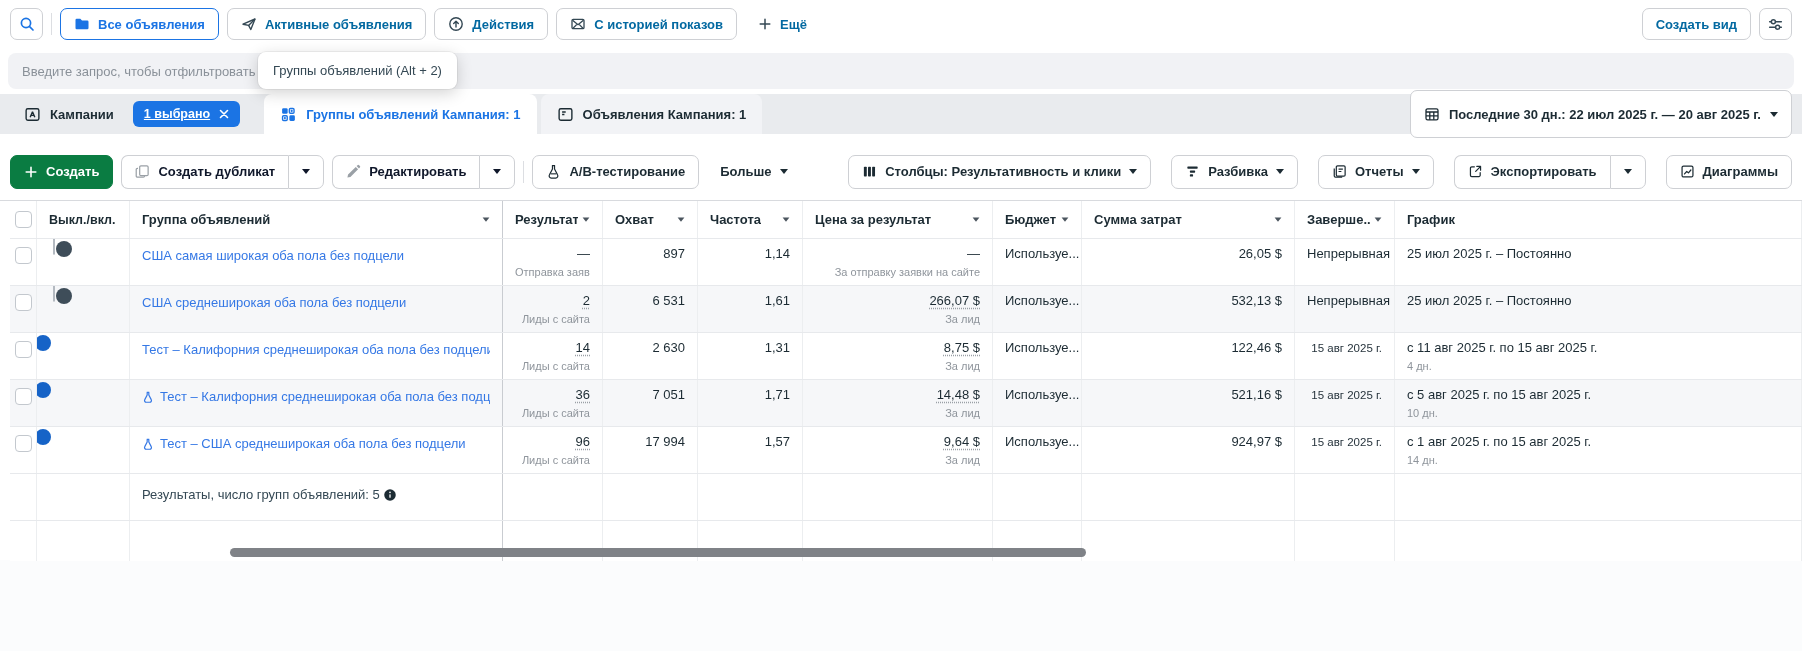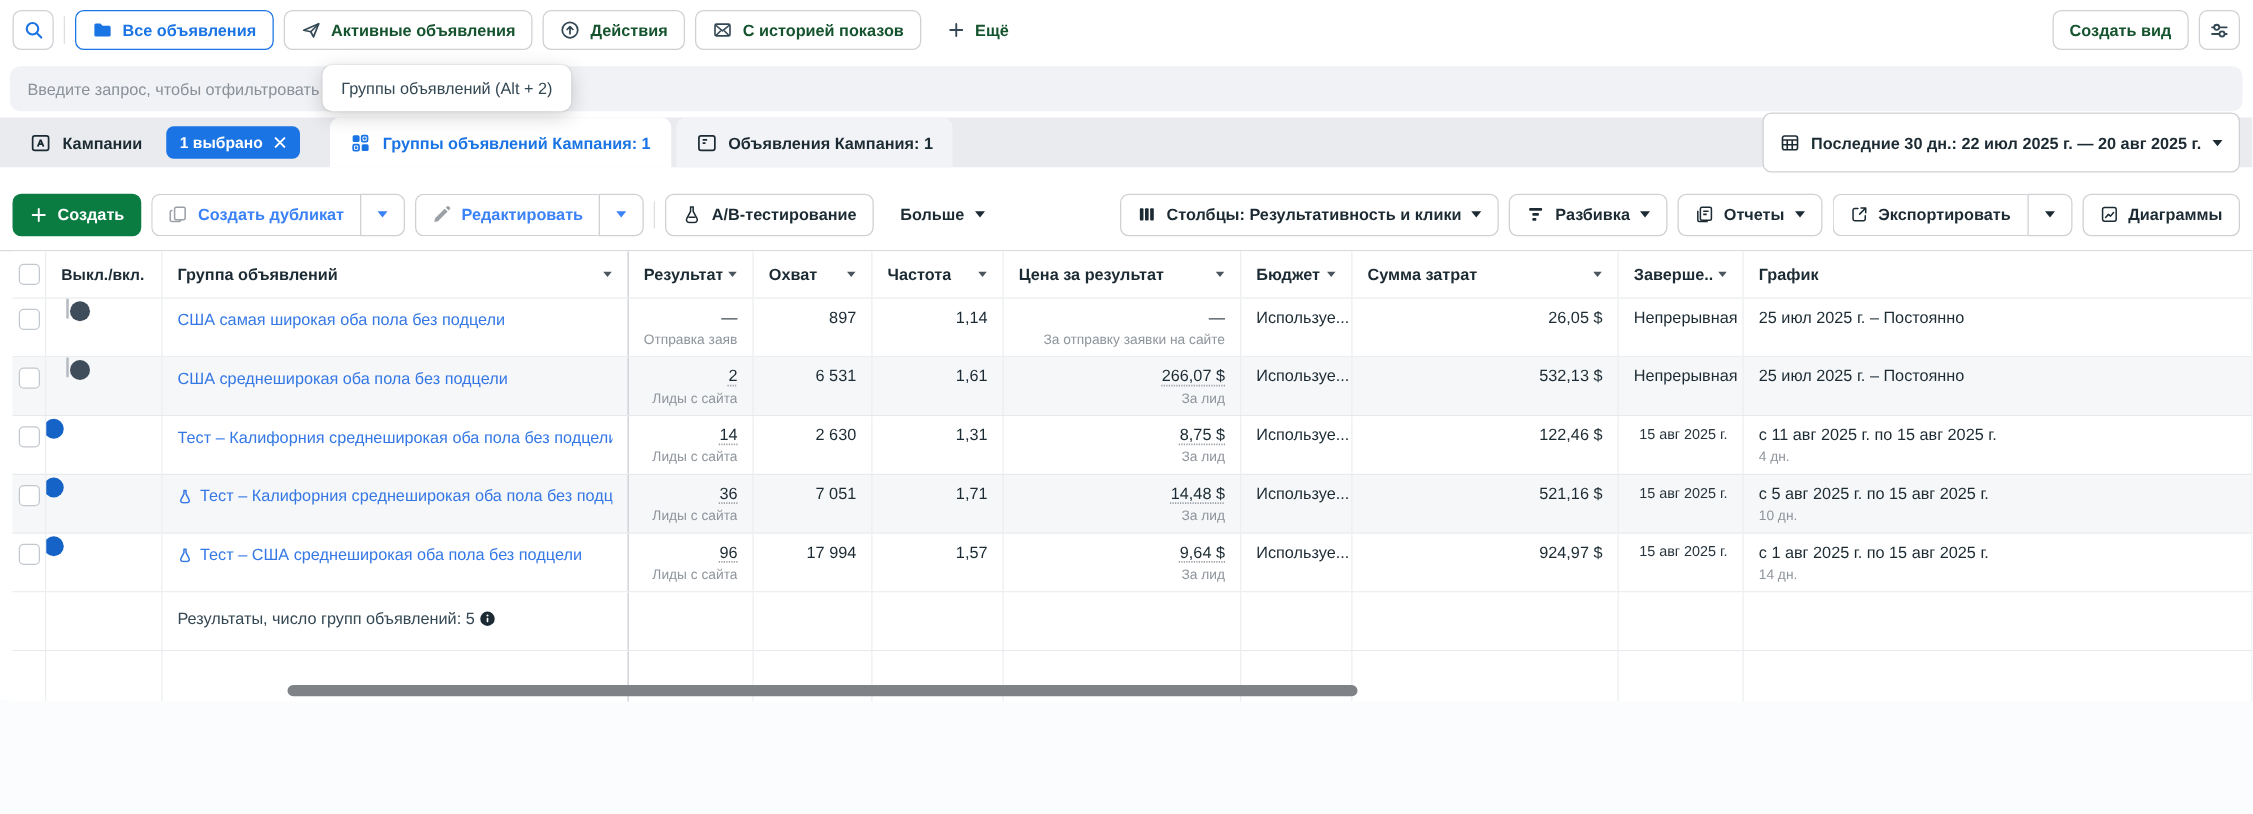"Активные объявления" .btn { color: #14532d -> #0369a1 }
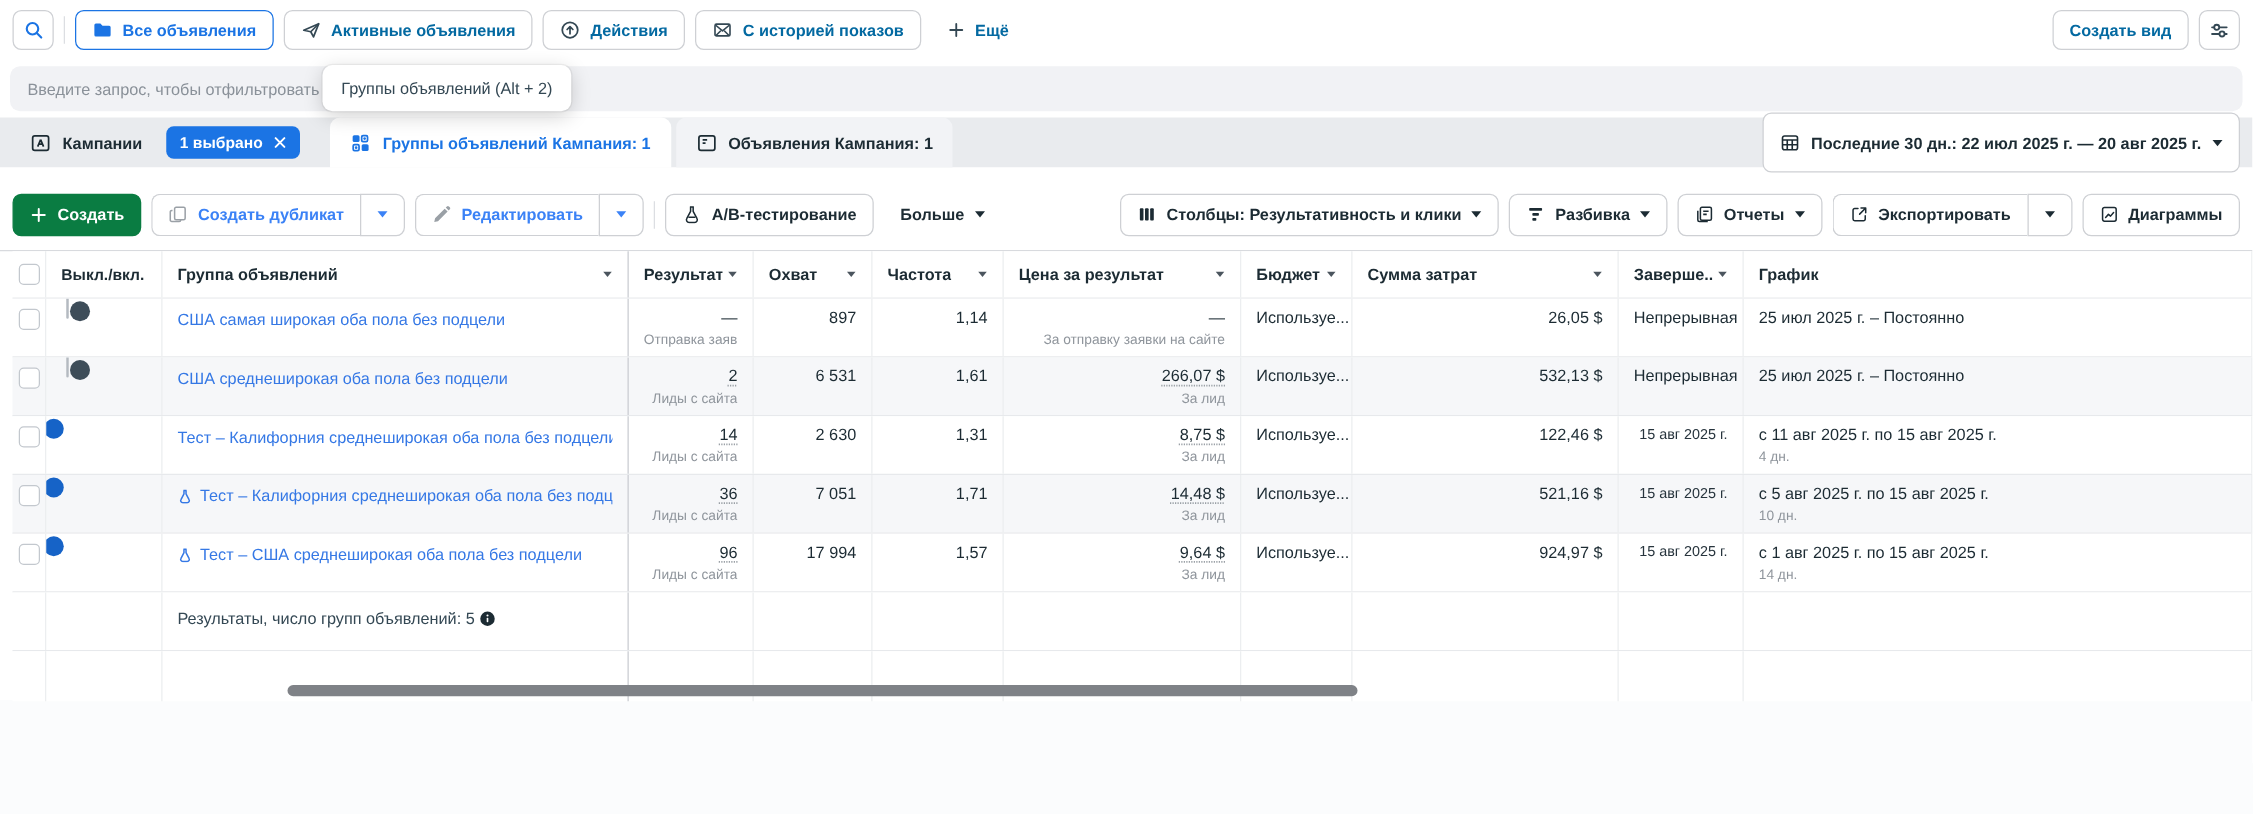"1 выбрано" .badge { text-decoration: none -> underline }
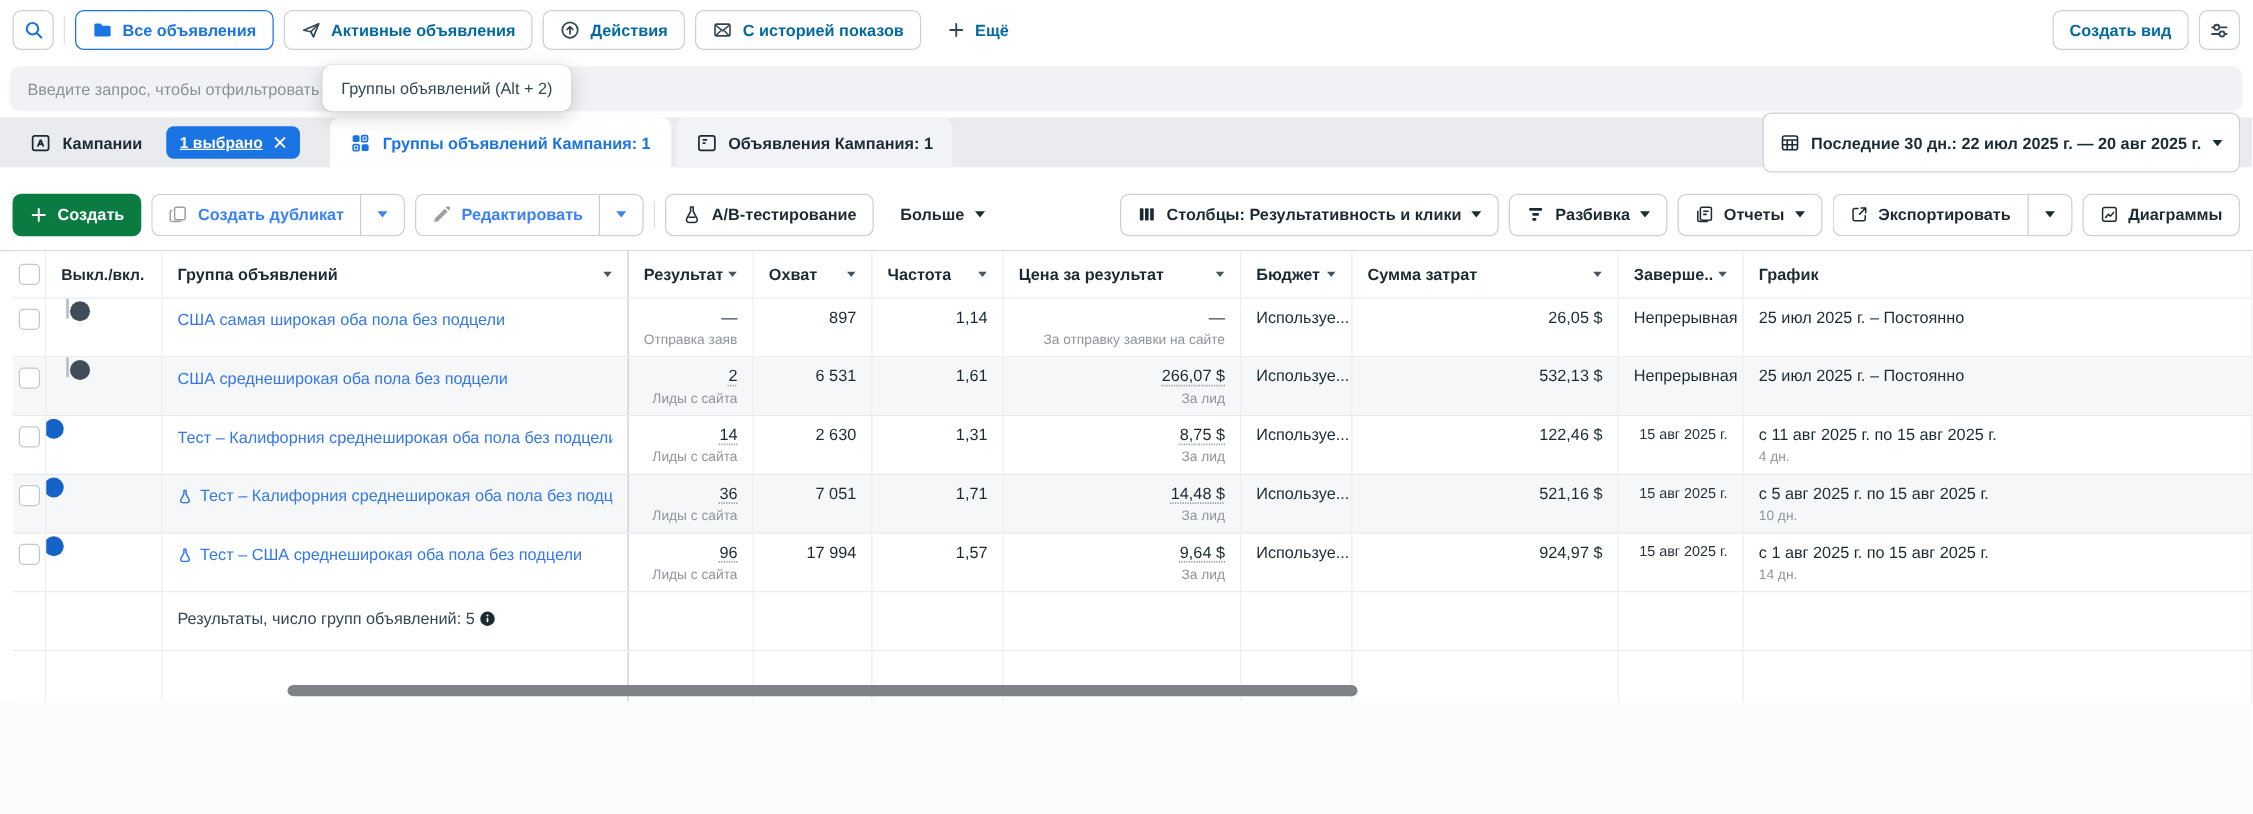"Создать дубликат" .dim { color: #3b82f6 -> #0f172a }
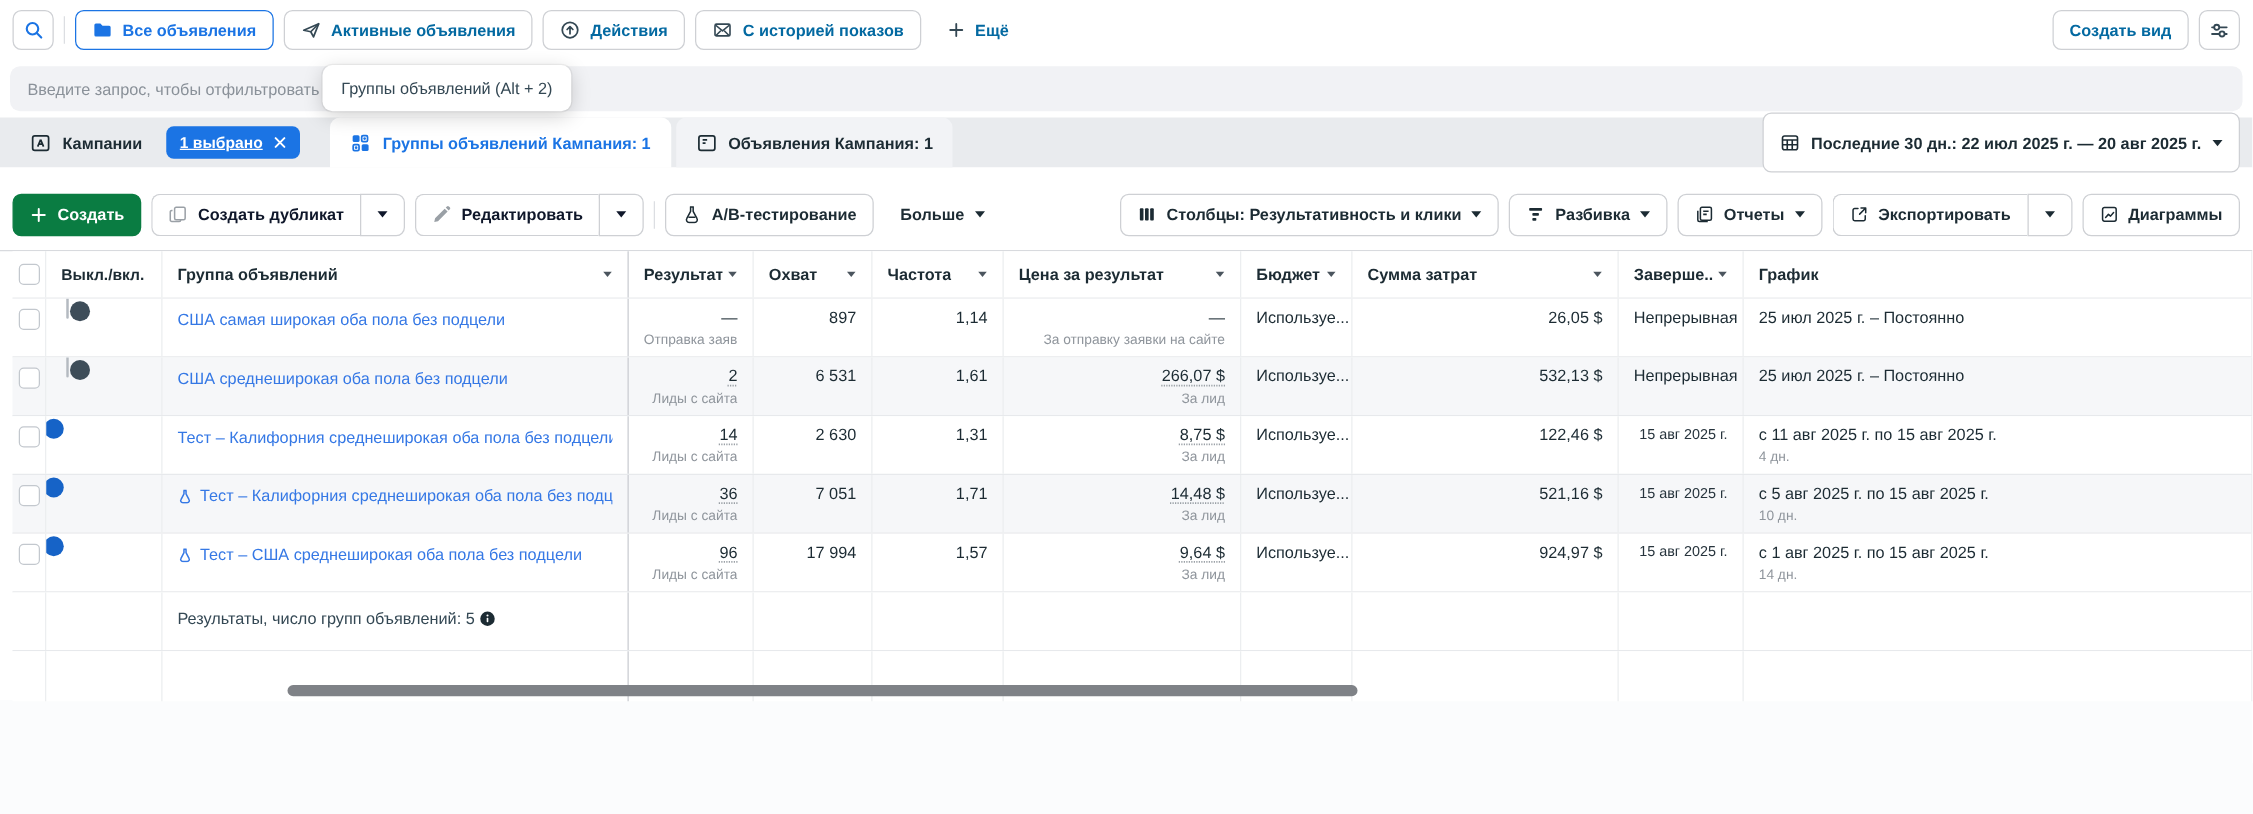"Столбцы: Результативность и клики" .rgroup { gap: 8px -> 20px }
